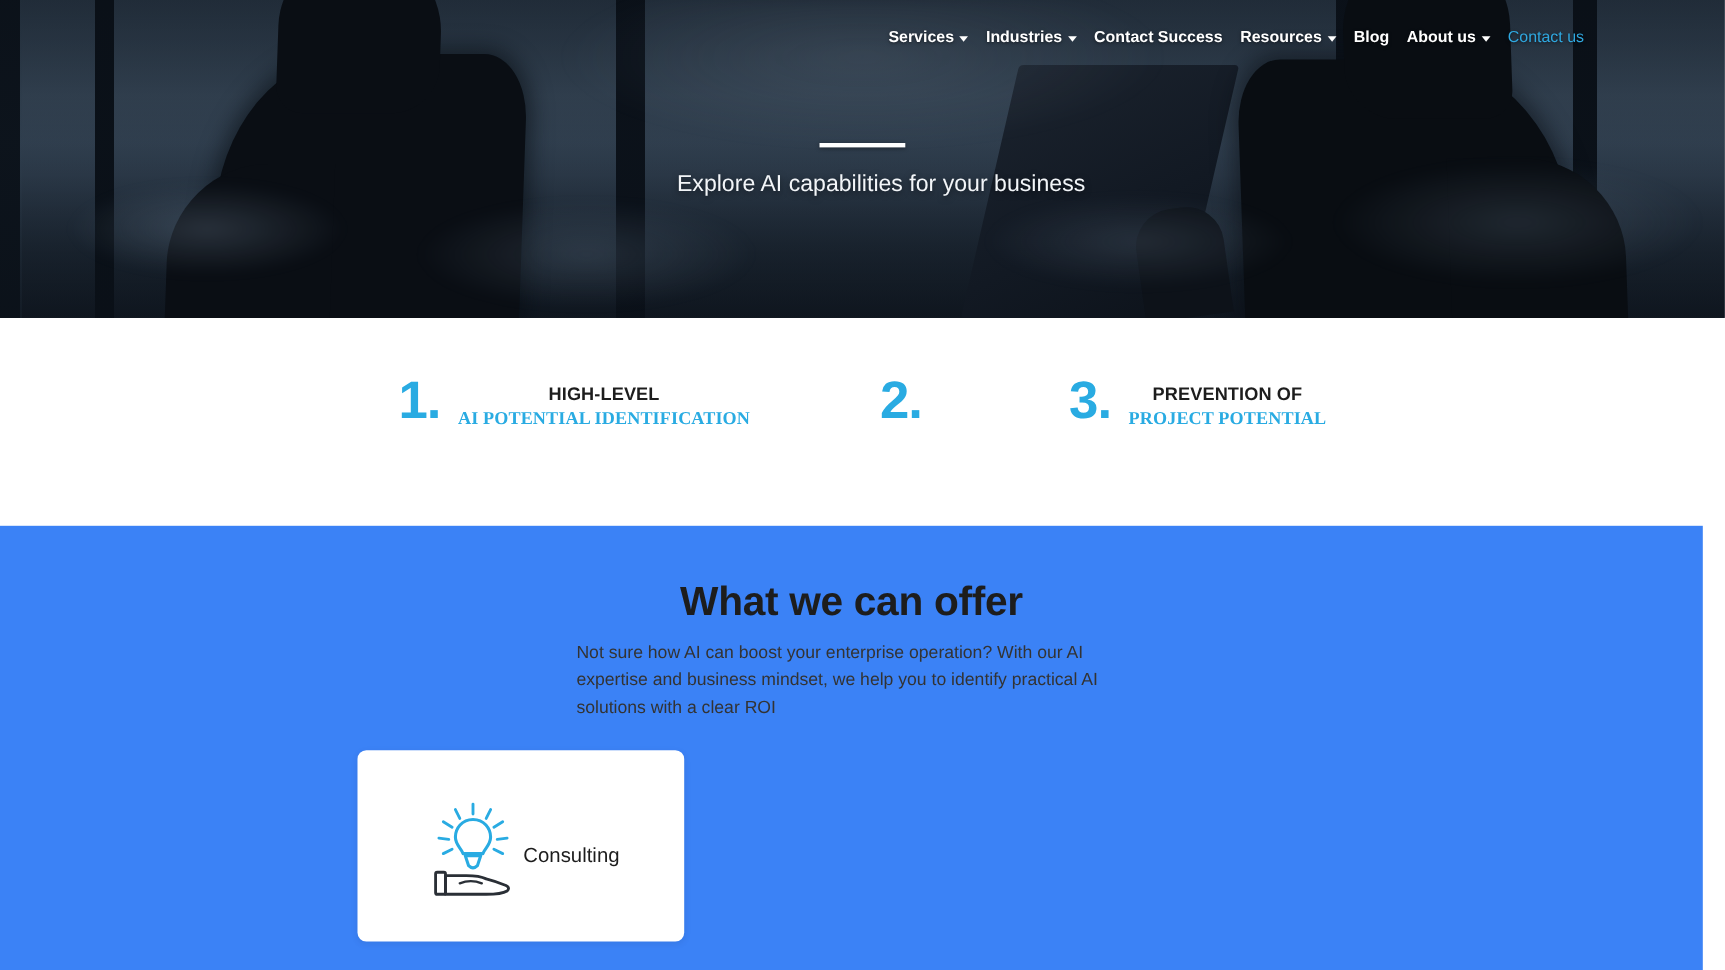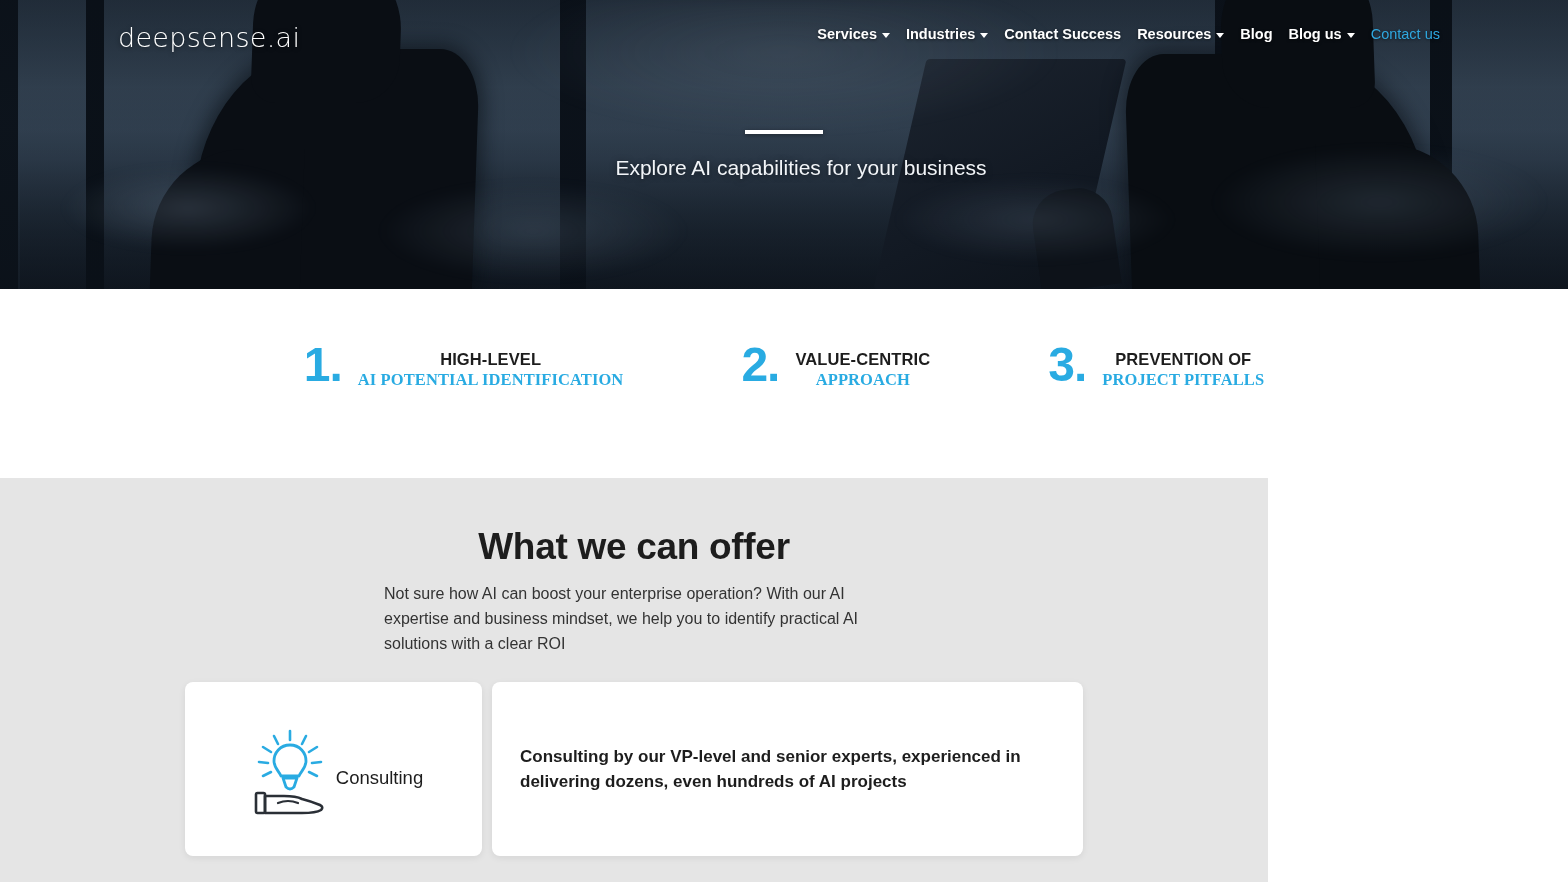"deepsense.ai" div.logo { html: <div>deepsense.ai</div> -> none }
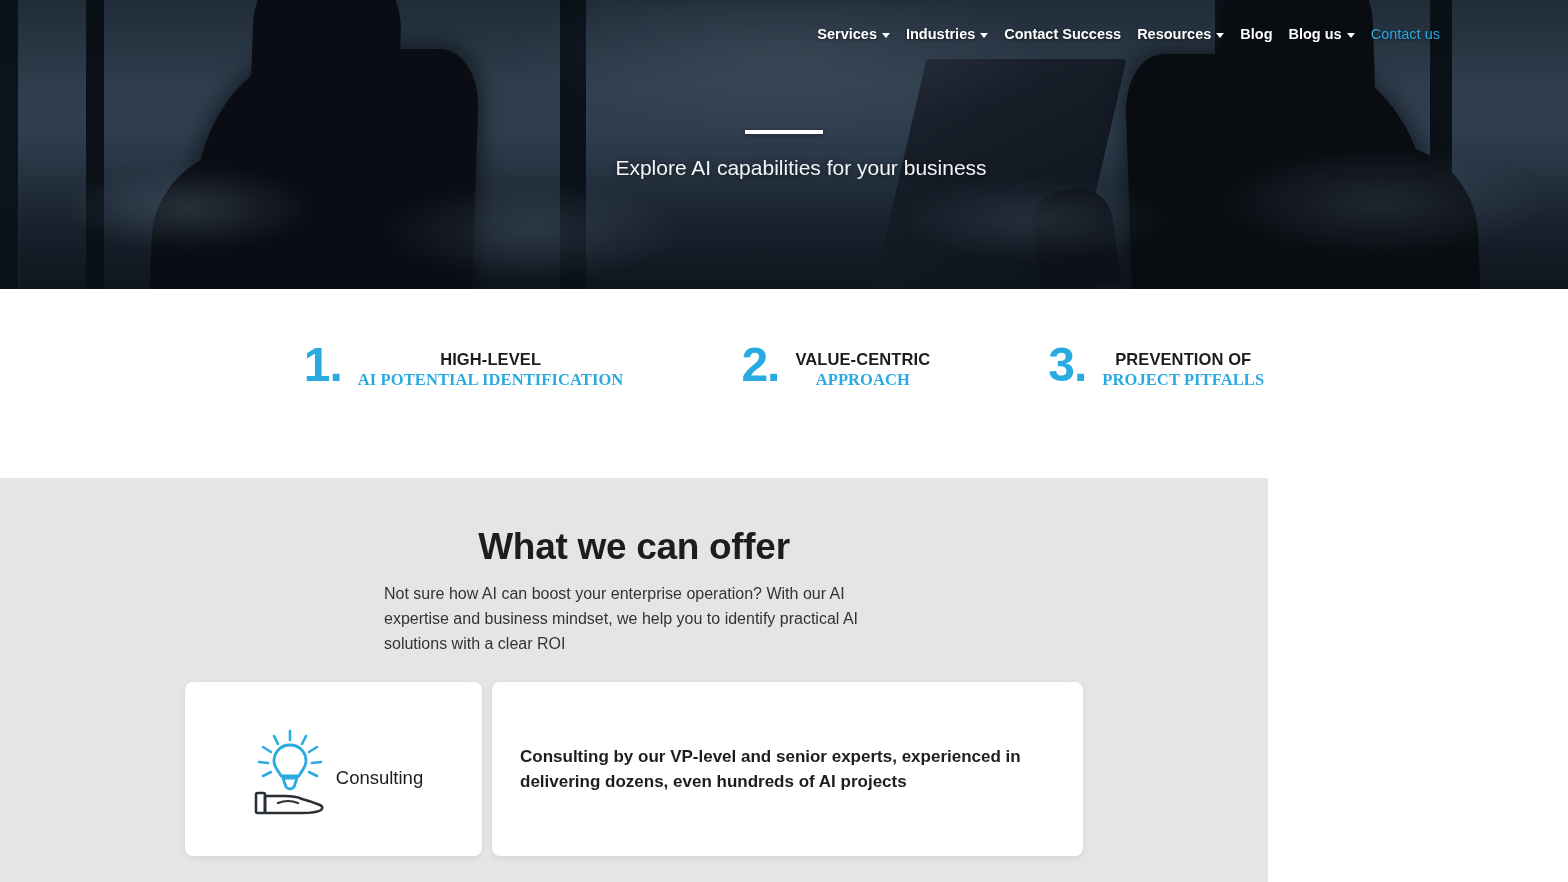"Blog us" span { text: Blog -> About }
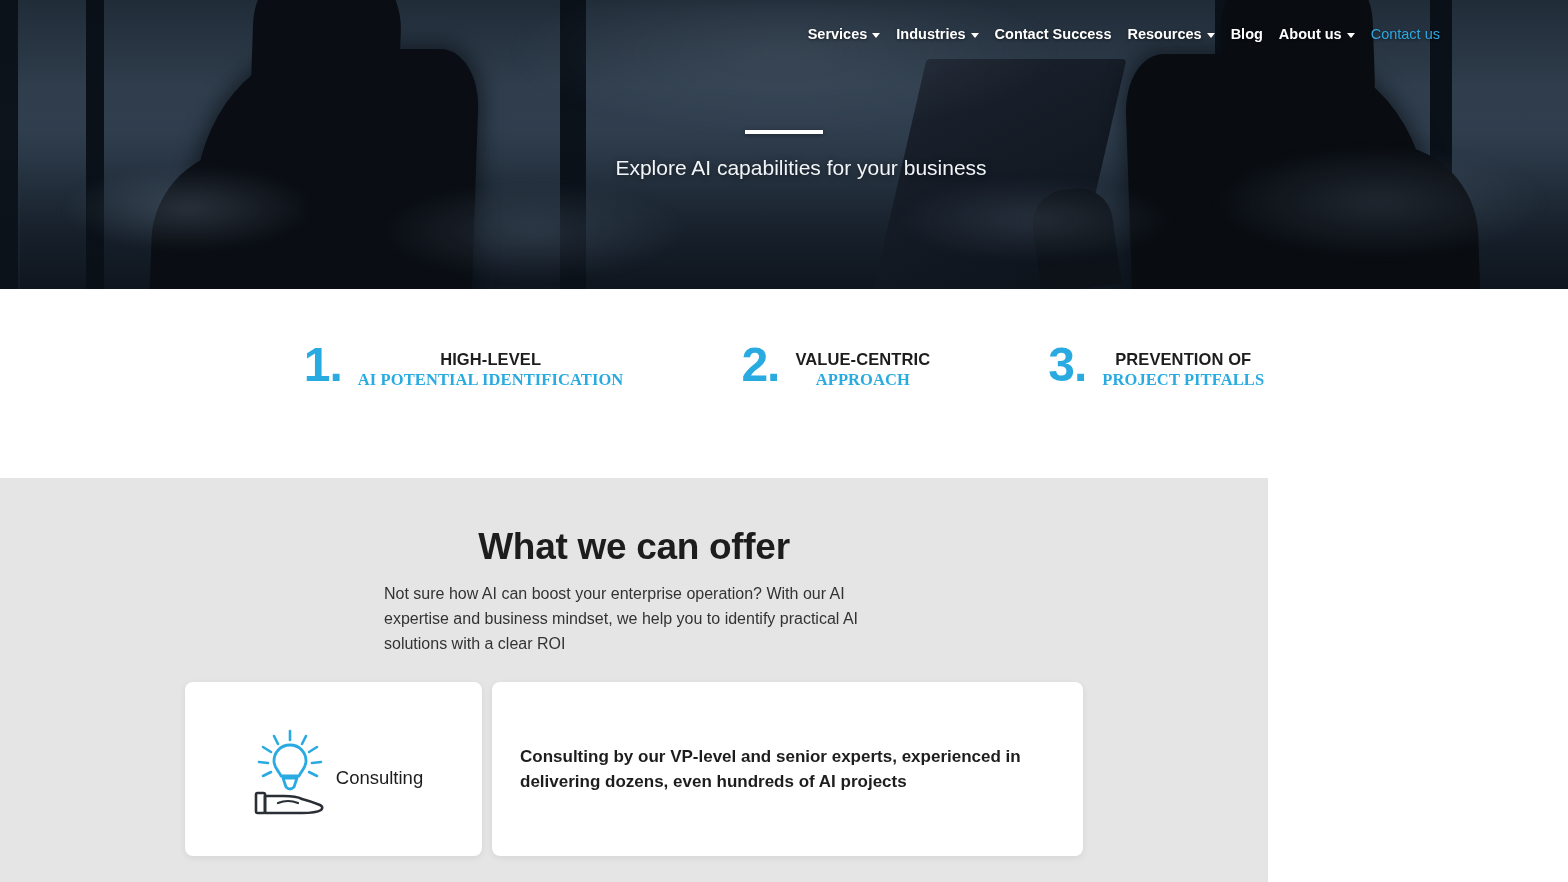"VALUE-CENTRIC" div.step-txt { html: <div> <div>VALUE-CENTRIC</div> <div>APPROACH</div> </div> -> none }
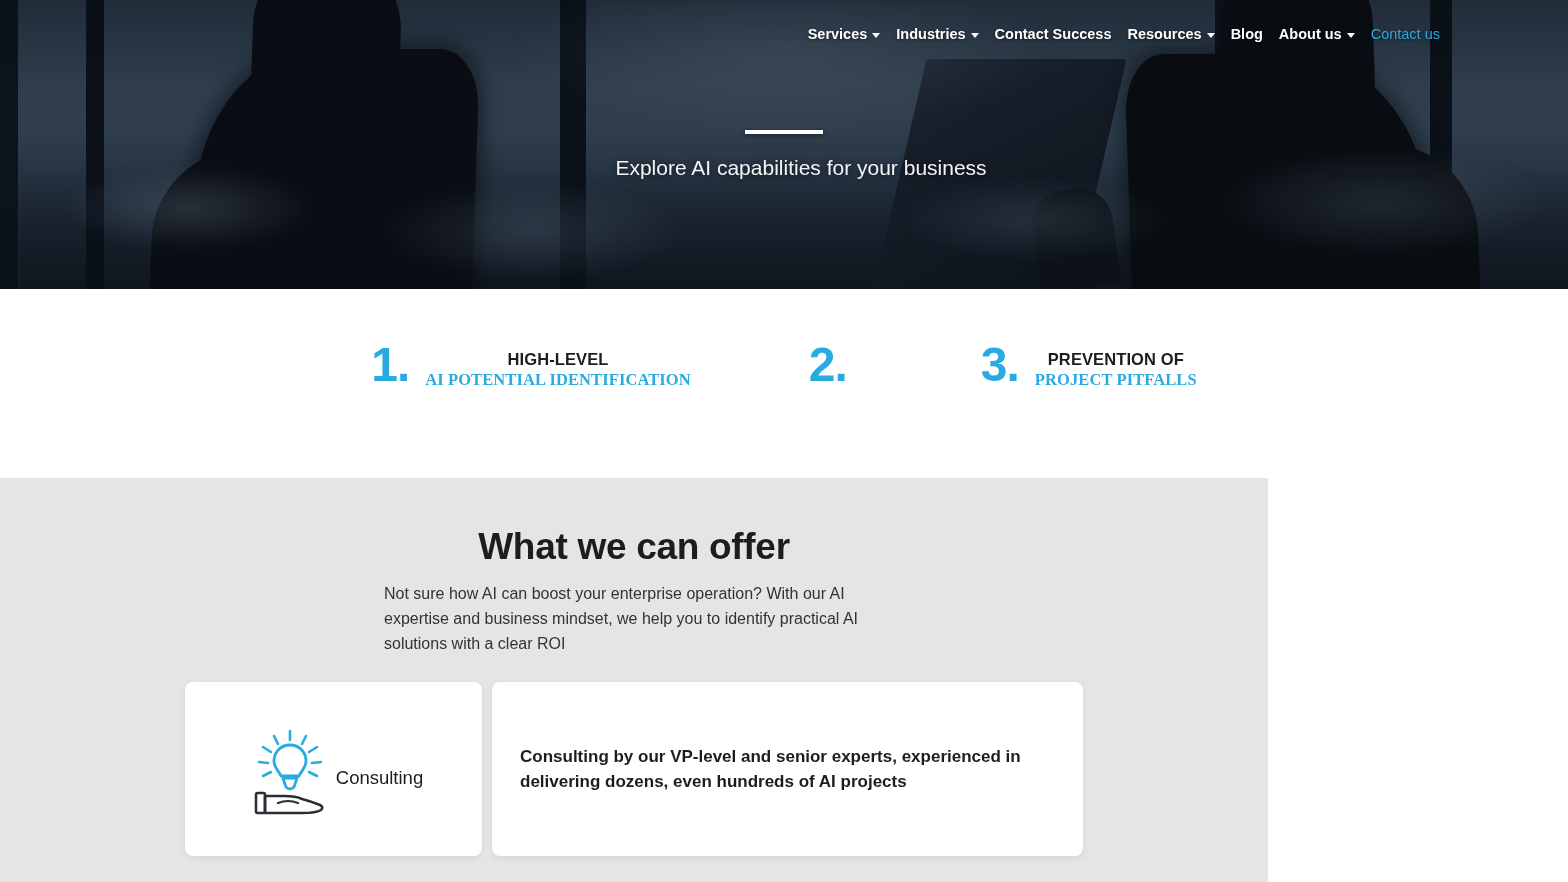"PROJECT PITFALLS" div.step-l2 { text: PITFALLS -> POTENTIAL }
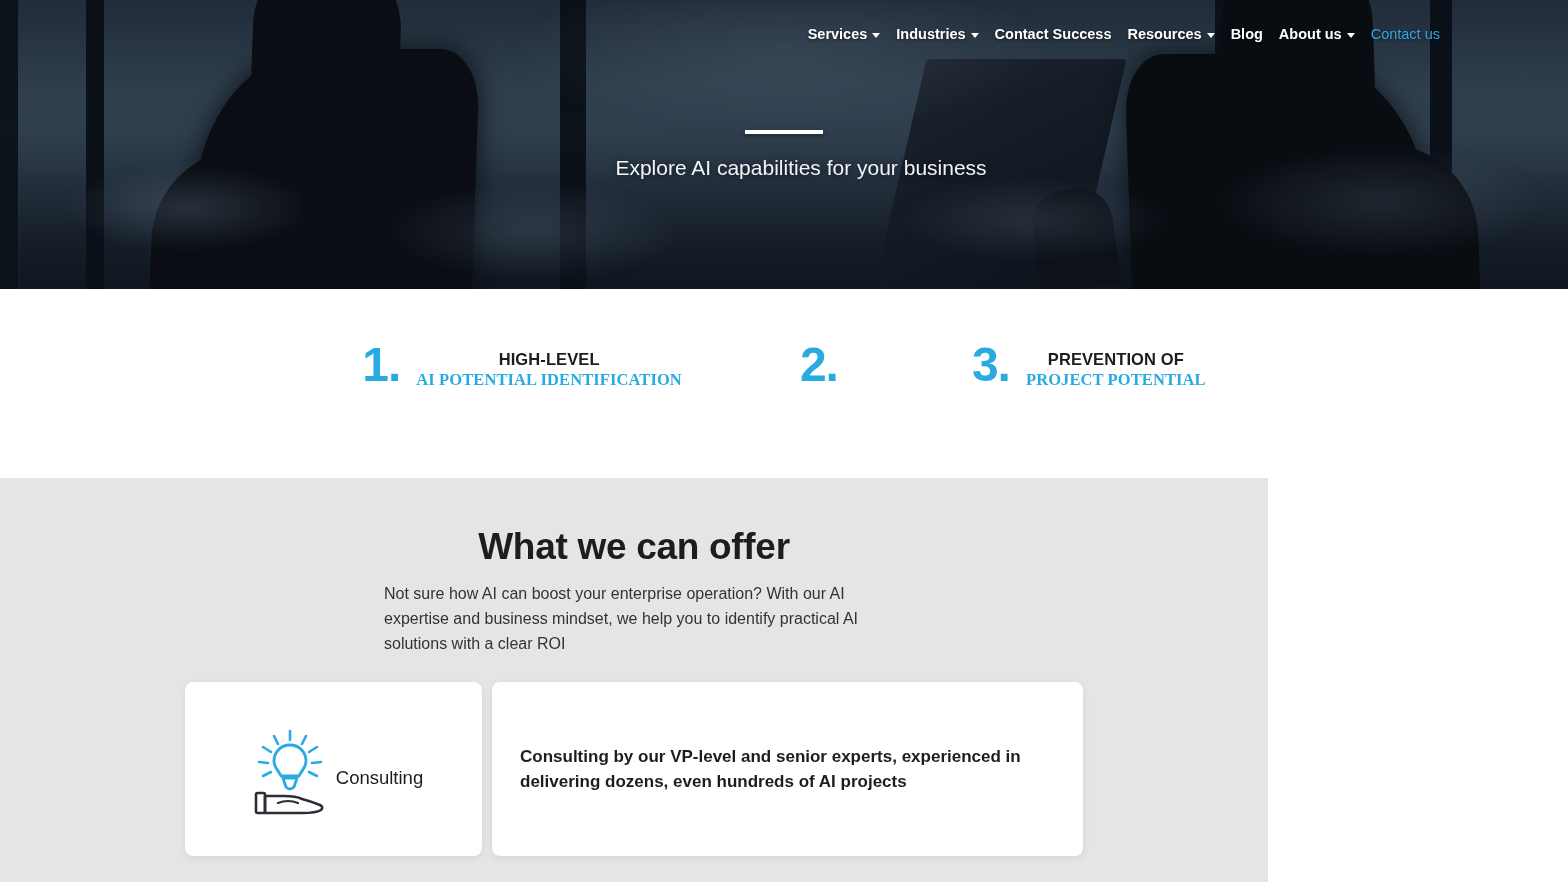"What we can offer" .offer { background: #e5e5e5 -> #3b82f6; width: 1268px -> 1548px }
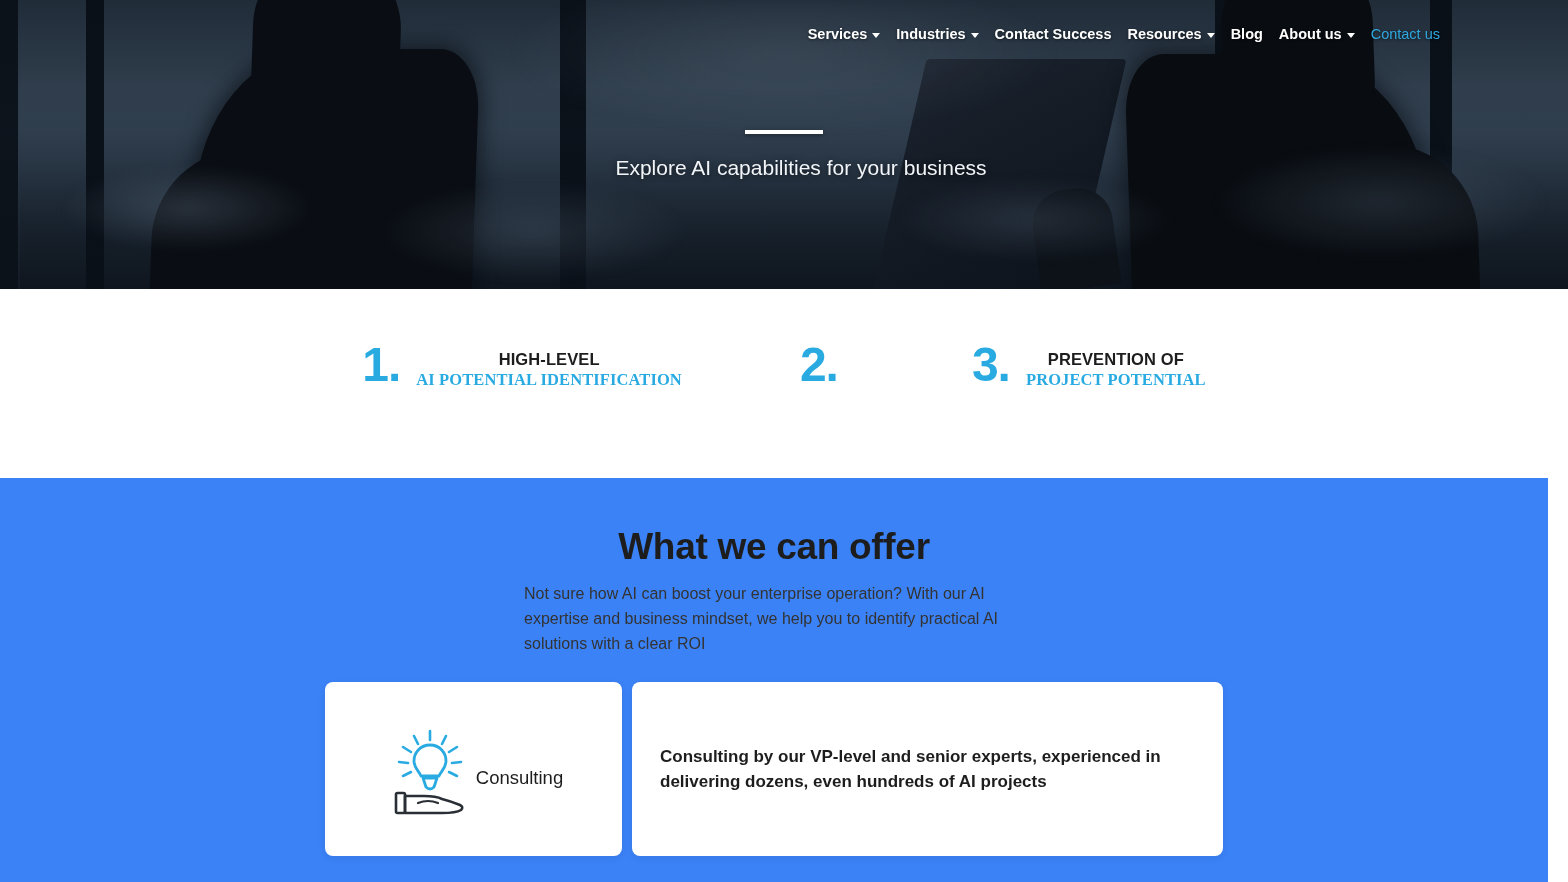"Consulting by our VP-level and" div.card { html: <div> <p>Consulting by our VP-level and senior experts, experienced in delivering dozens, even hundreds of AI projects</p> </div> -> none }
